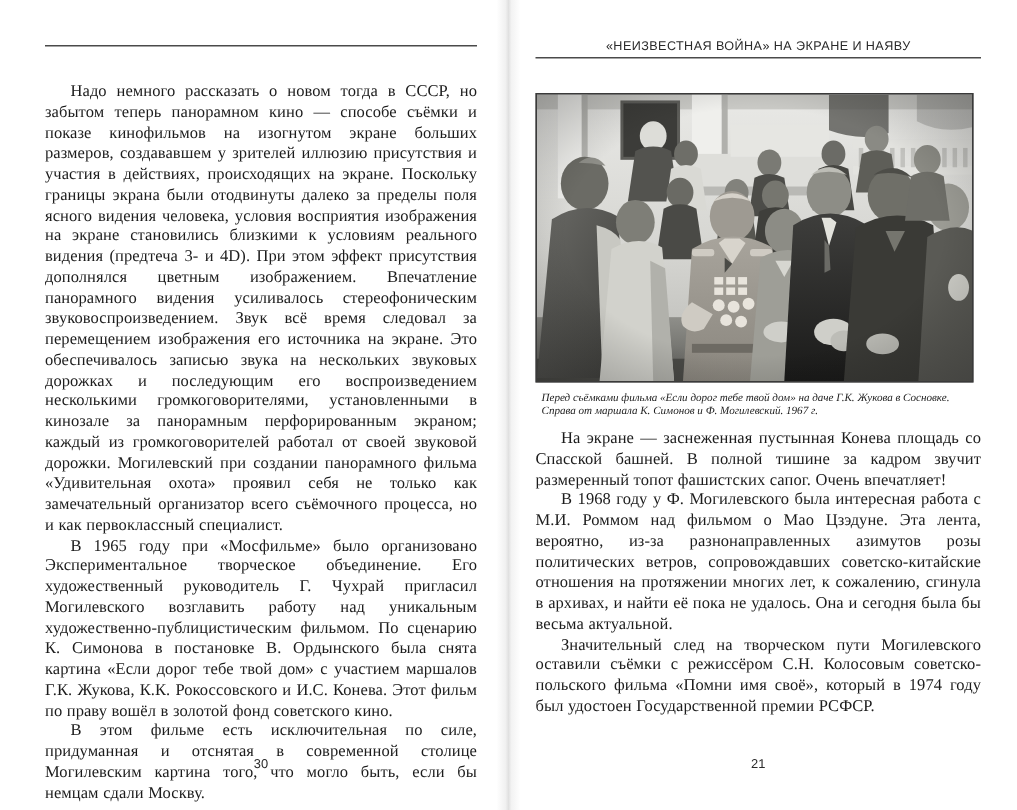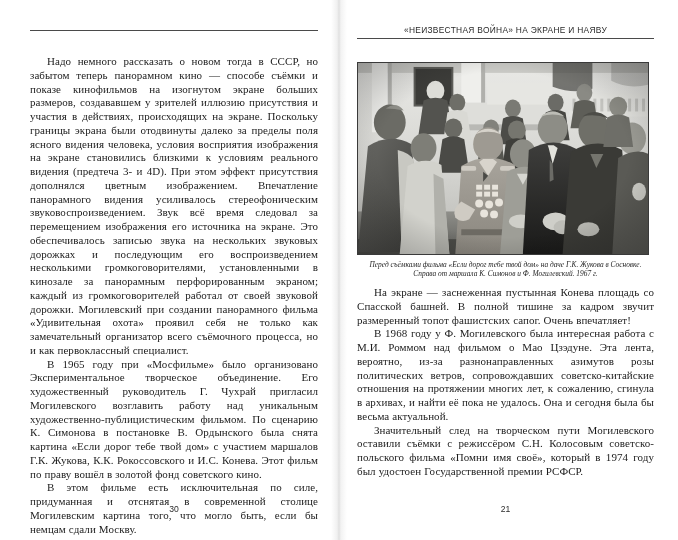"Перед съёмками фильма «Если дорог" .caption { text-align: center -> left }
